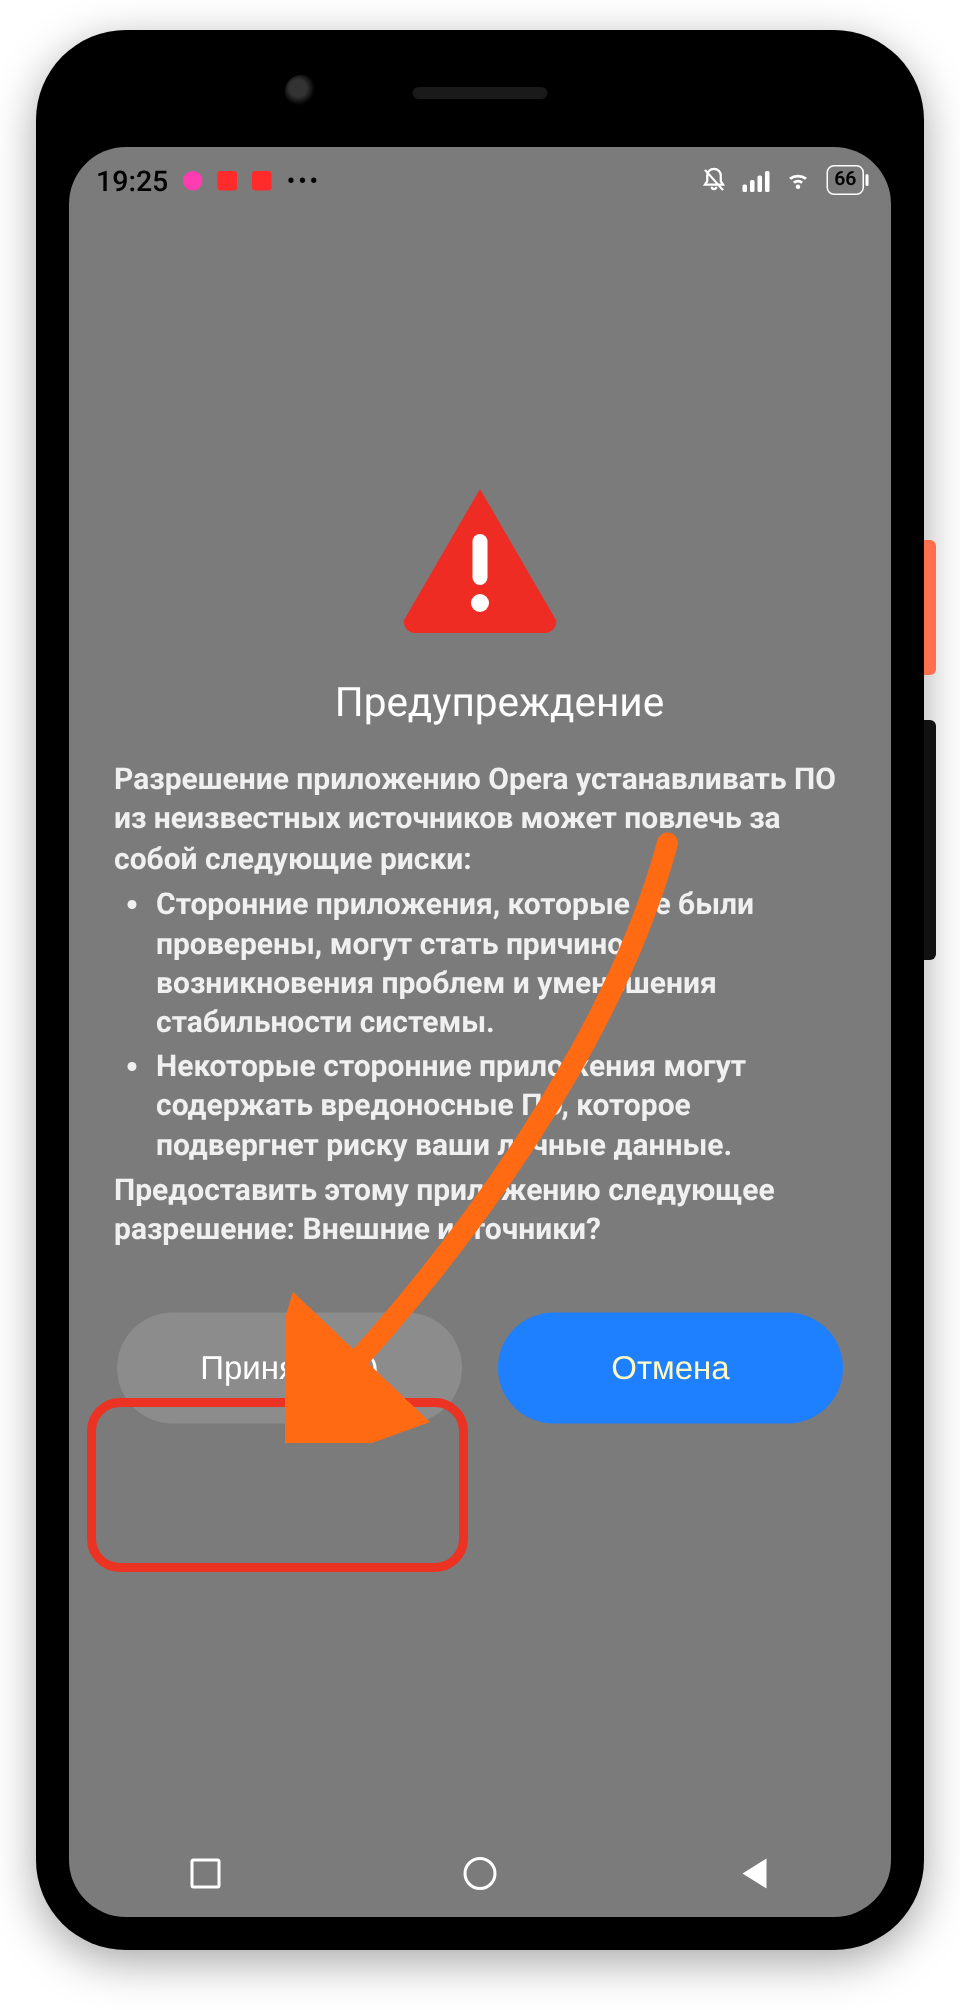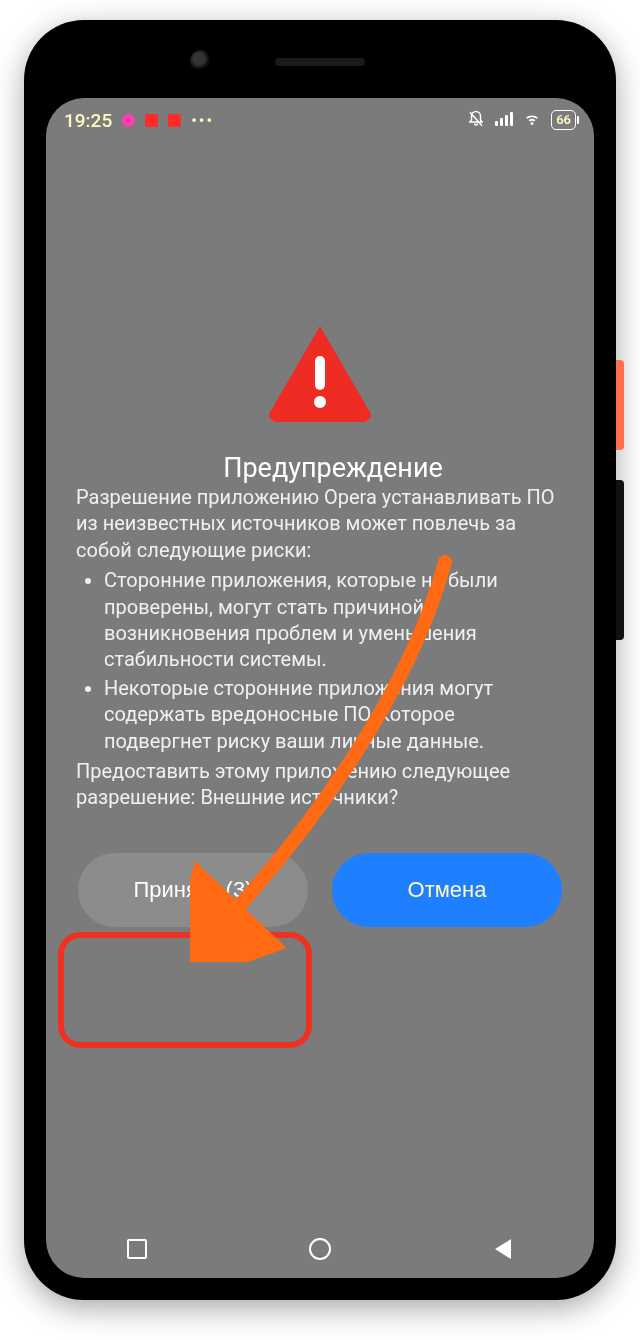"19:25" .status-bar { color: #fef9c3 -> #000000 }
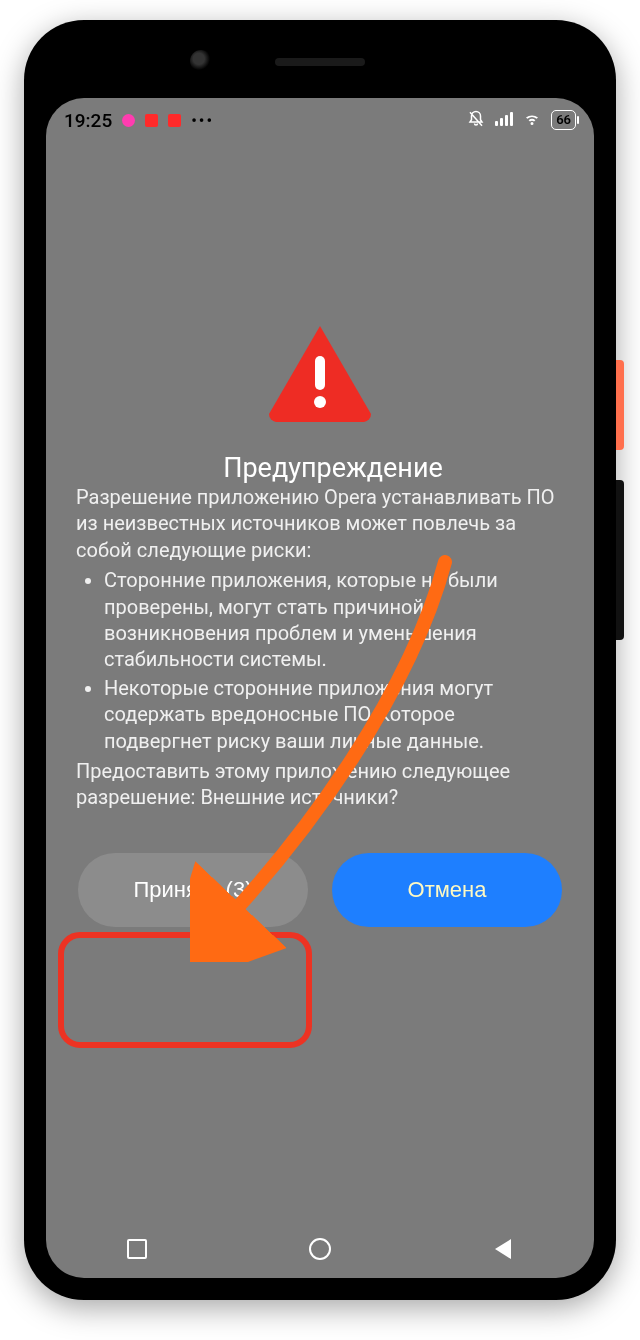"66" .status-right { align-items: none -> center }
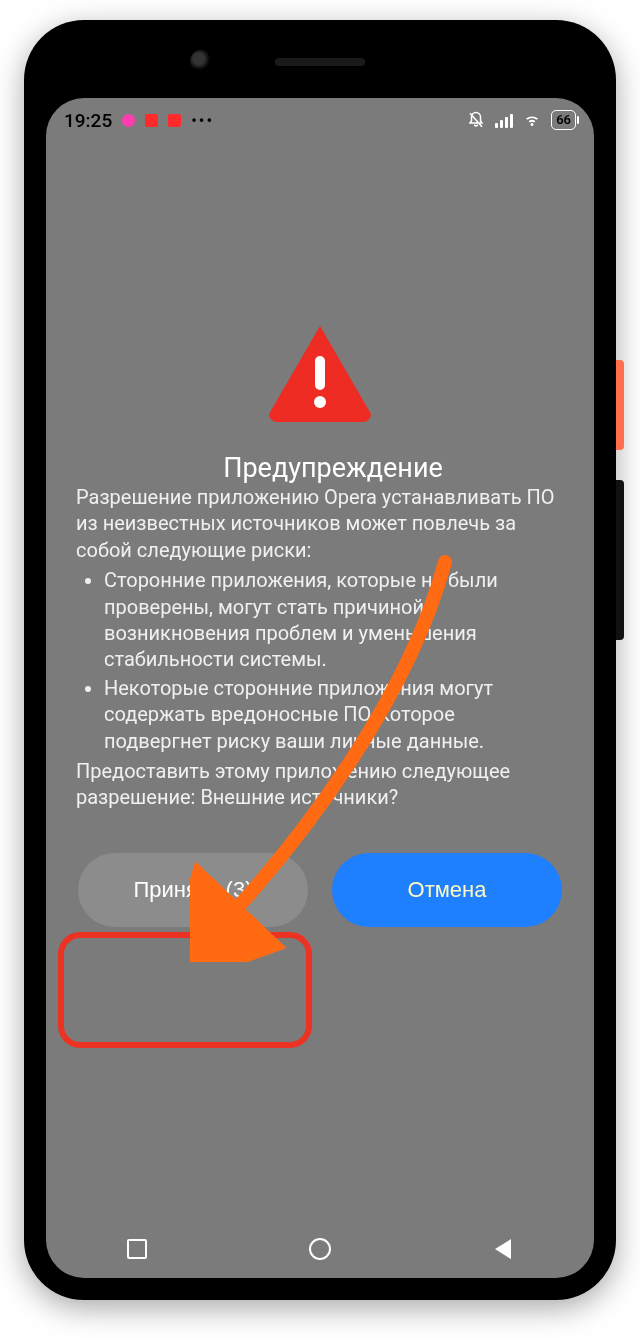"Разрешение приложению Opera" .dialog-body { font-weight: 400 -> 700; margin-top: none -> 22px }
